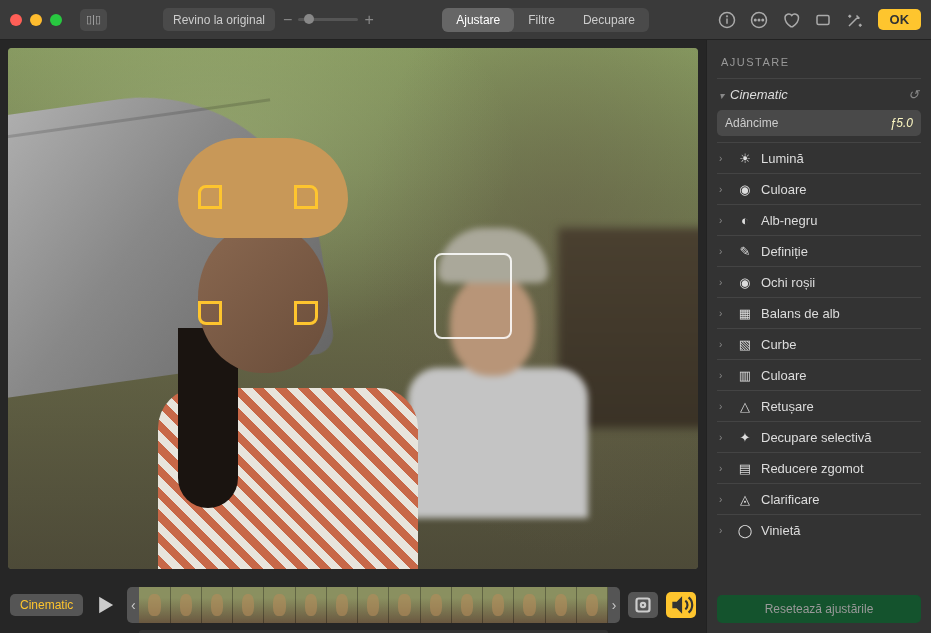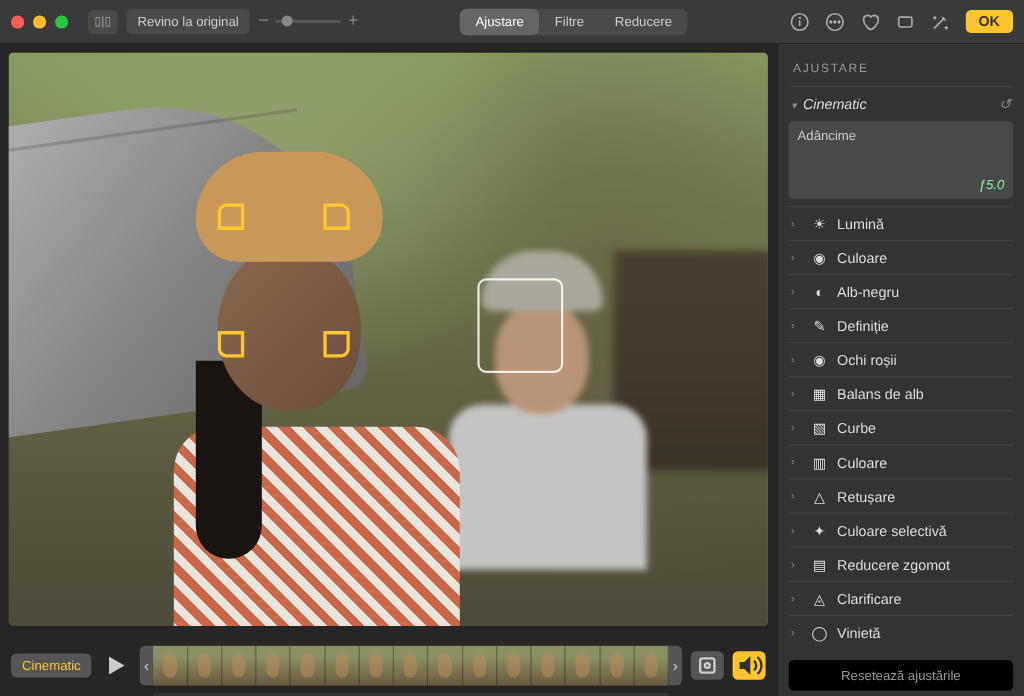"Revino la original" .revert-btn { margin-left: none -> 48px }
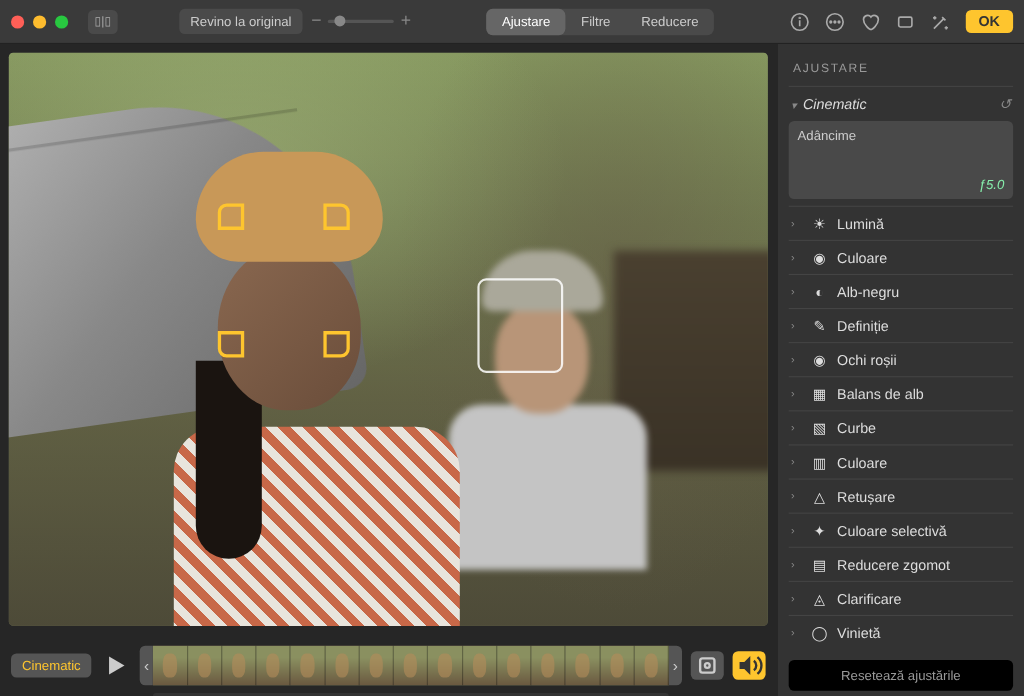"Reducere" div.edit-tab { text: Reducere -> Decupare }
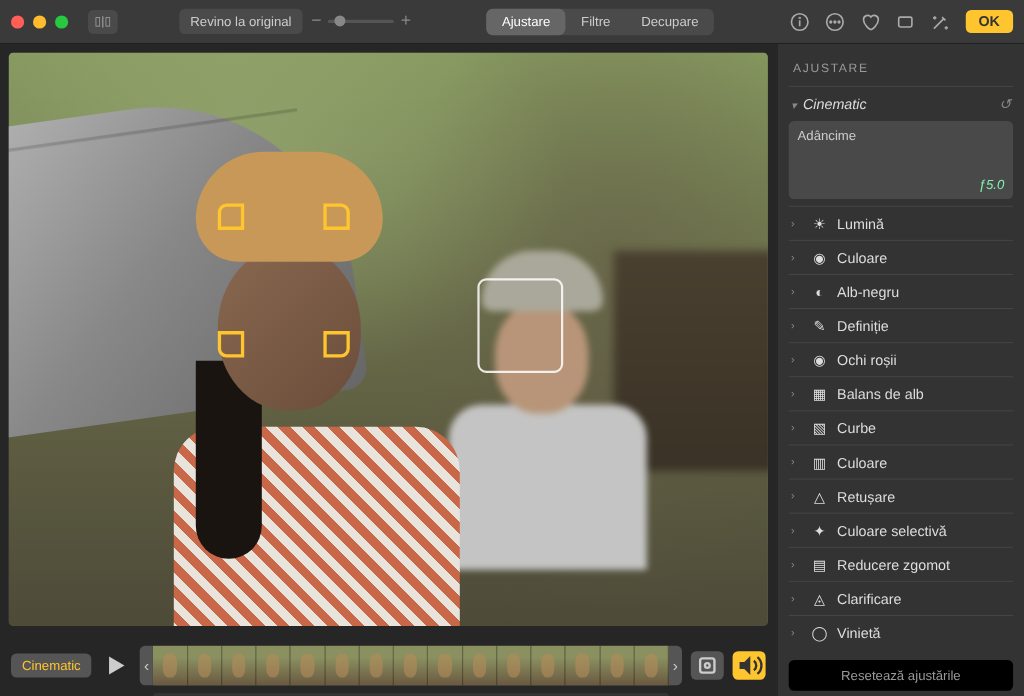"ƒ5.0" .depth-val { color: #86efac -> #fef9c3; margin-top: 45px -> none }
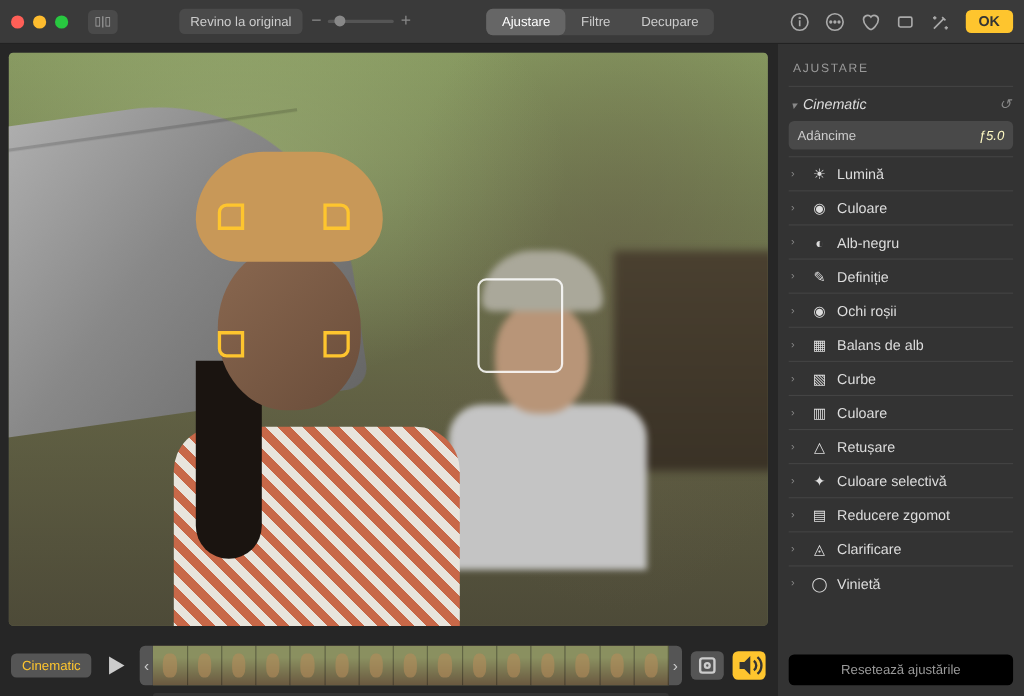"Culoare selectivă" span { text: Culoare -> Decupare }
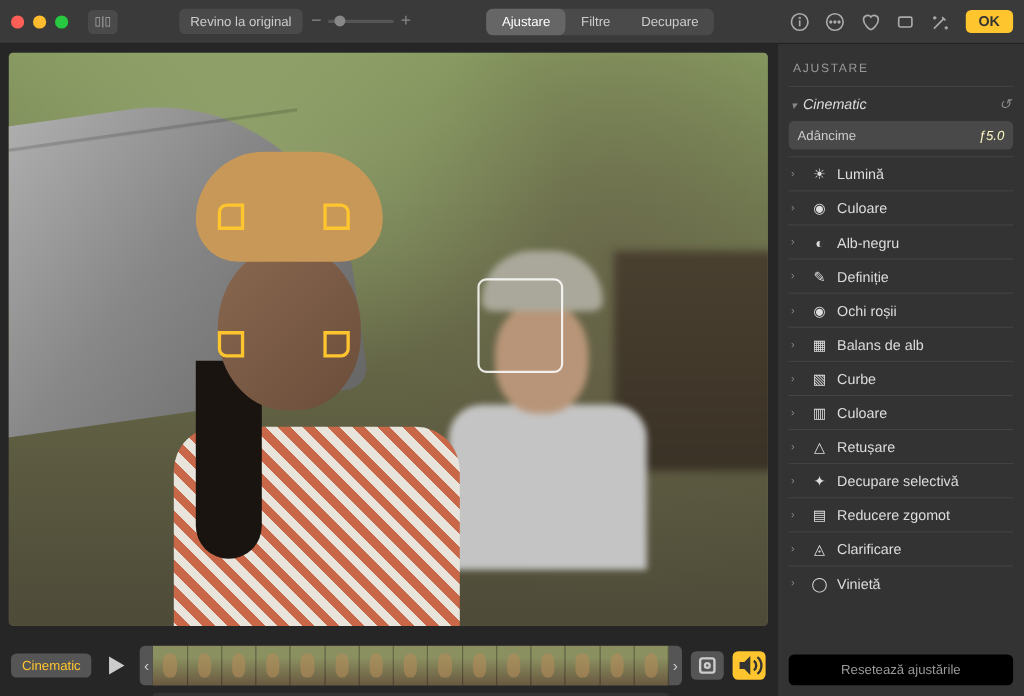"Resetează ajustările" .reset-btn { background: #000000 -> #14532d }
